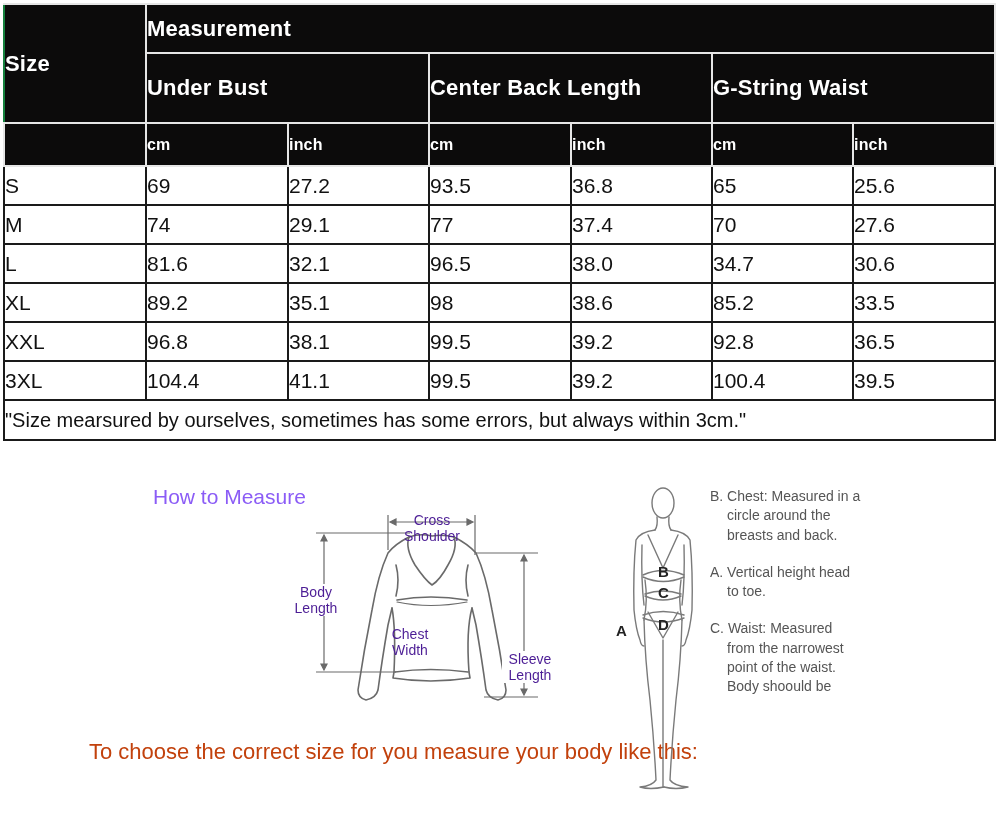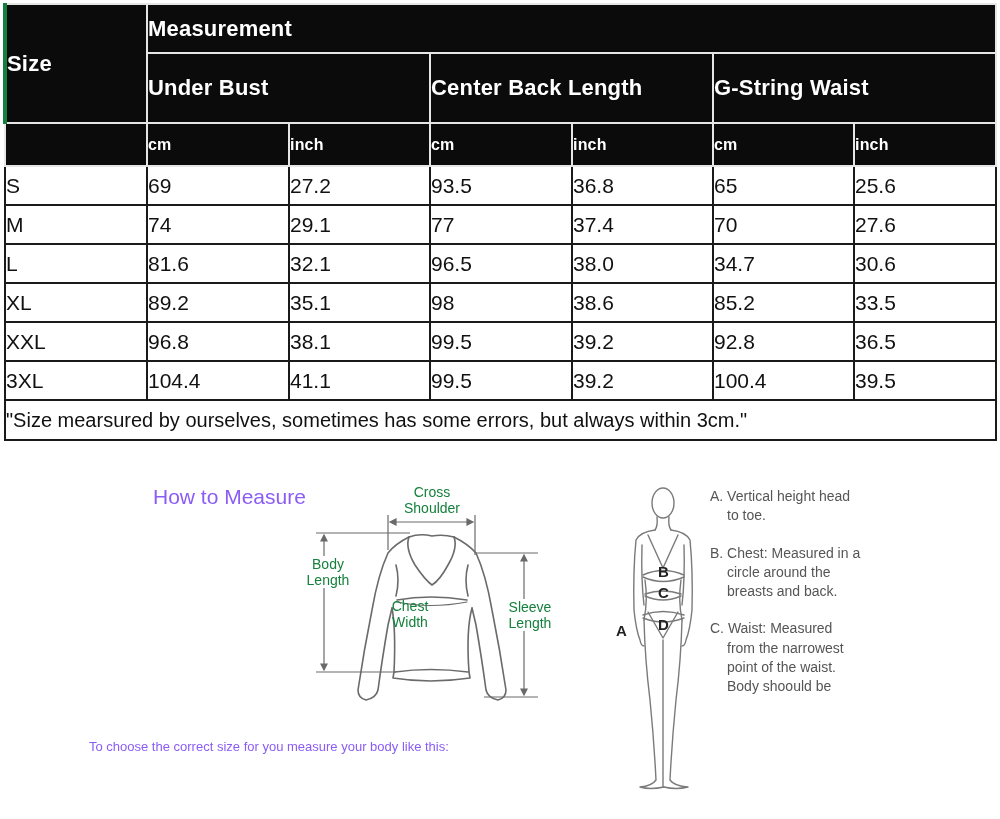"Size" .size-table th.size-head { border-left: 4px solid #15803d -> 2px solid #15803d }
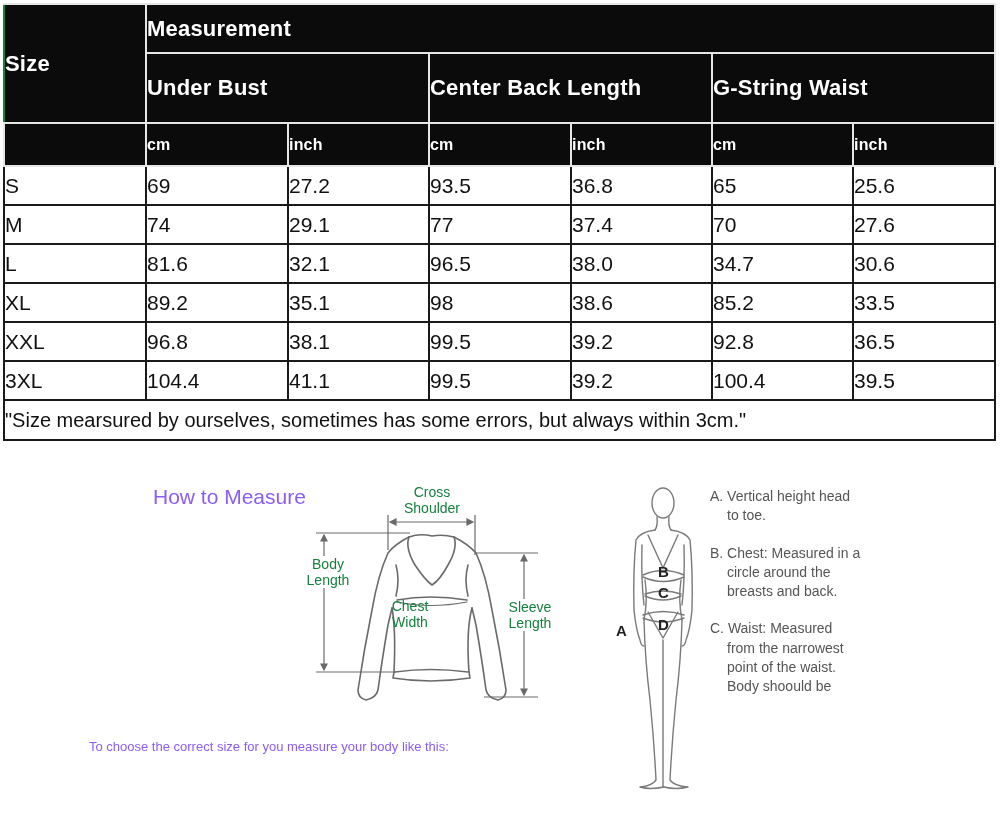"Cross" .diag-label { color: #15803d -> #4c1d95; margin-top: none -> 28px }
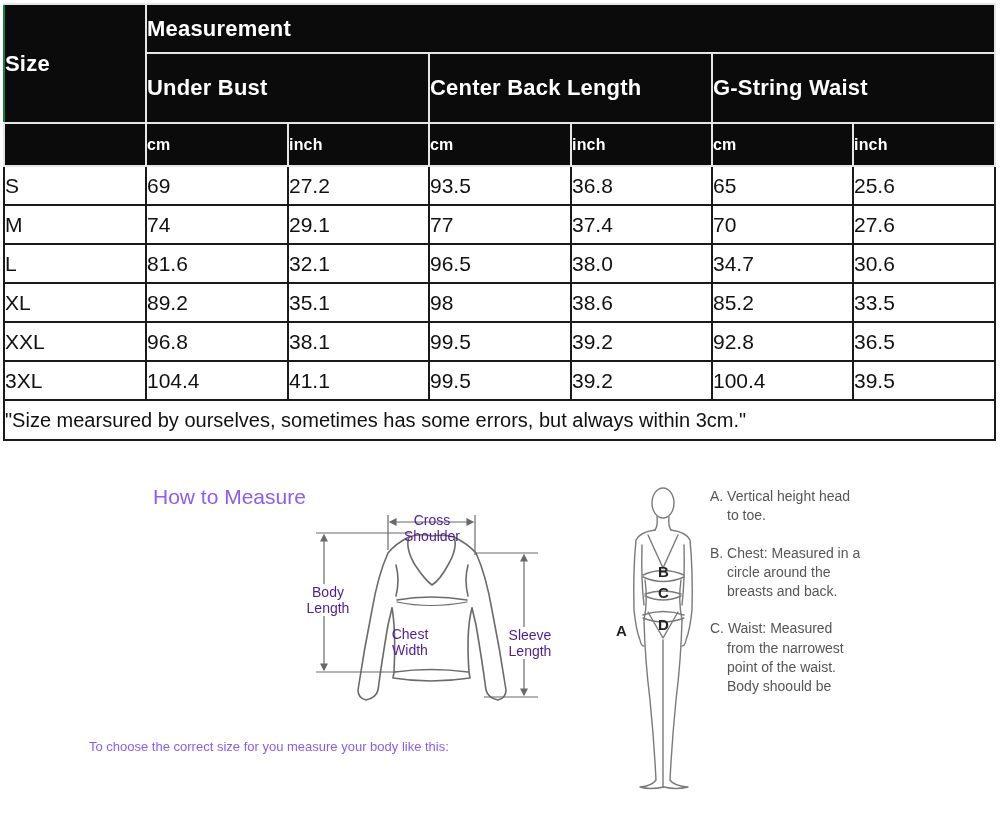"A. Vertical height head" div.note-item { order: before "B. Chest: Measured in a" -> after "B. Chest: Measured in a" }
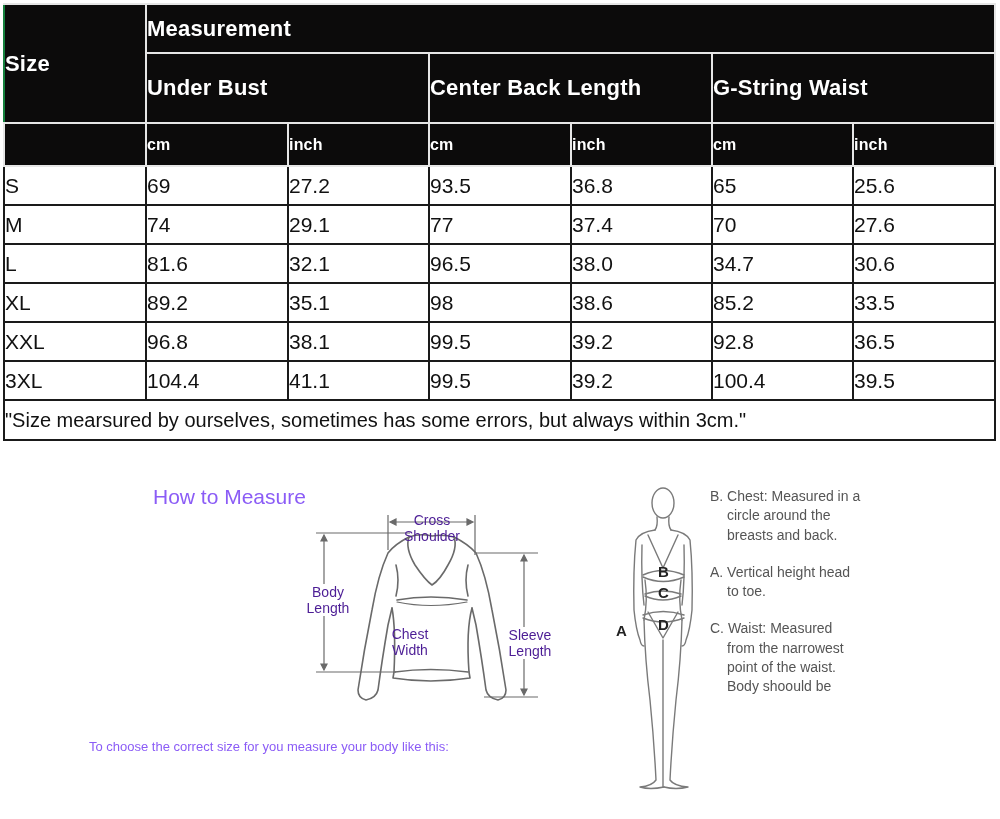"Body" div.diag-label { left: 300px -> 288px }
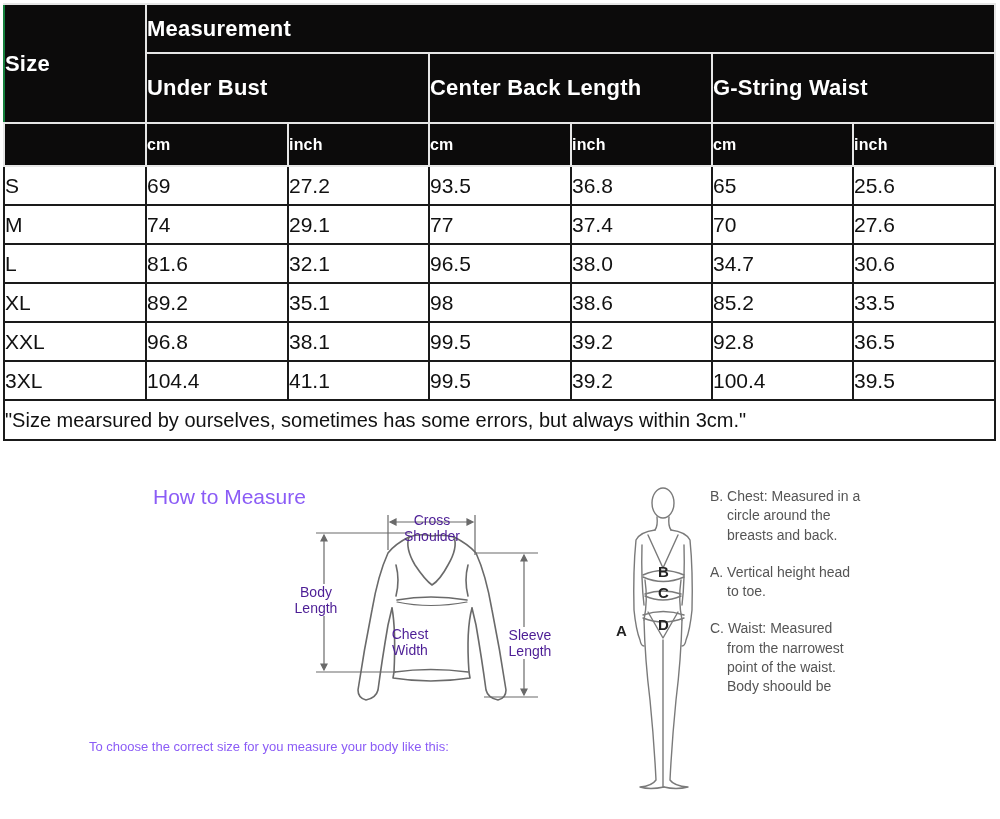"Sleeve" div.diag-label { top: 599px -> 623px }
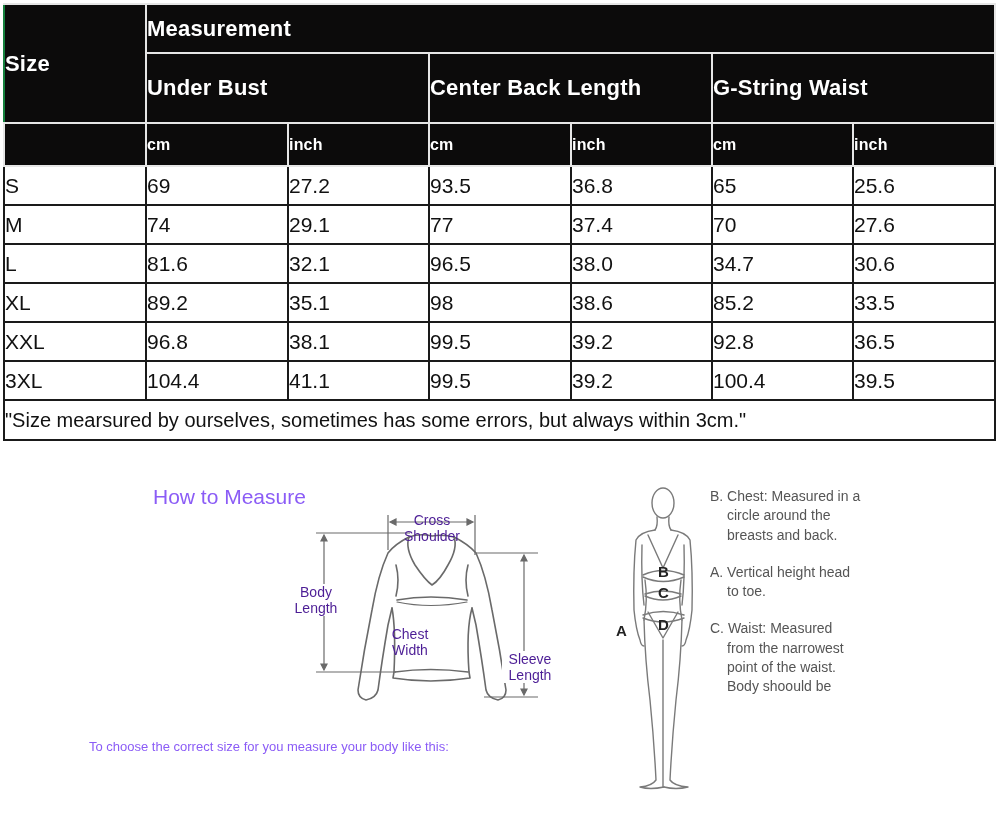"To choose the correct size" .instruction { color: #8b5cf6 -> #c2410c; font-size: 13px -> 22px }
